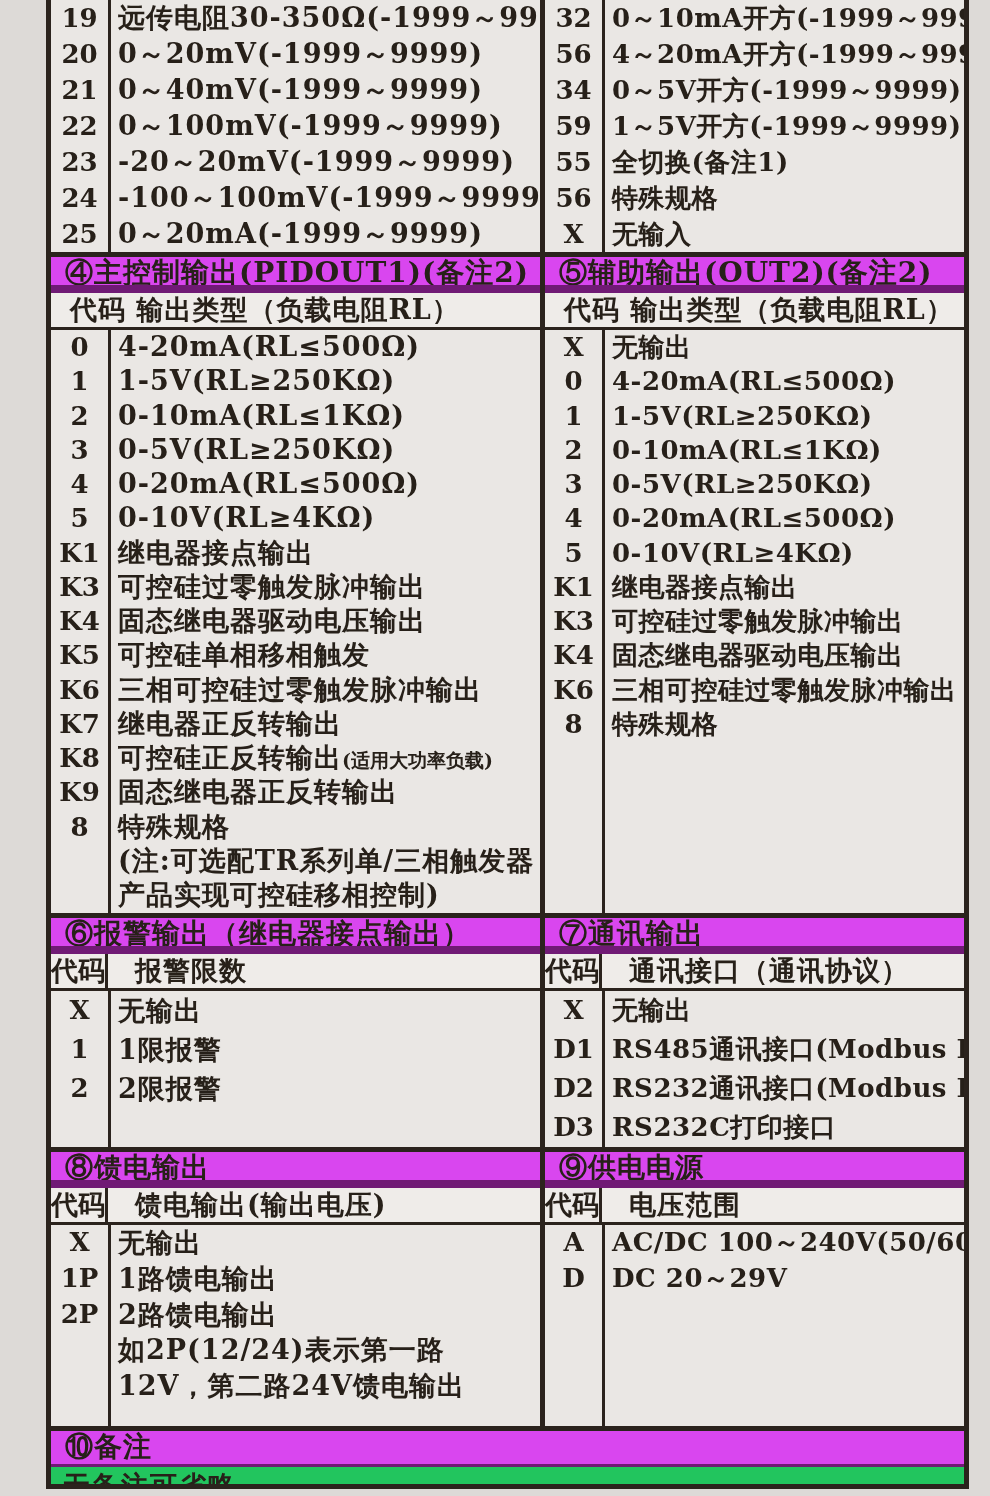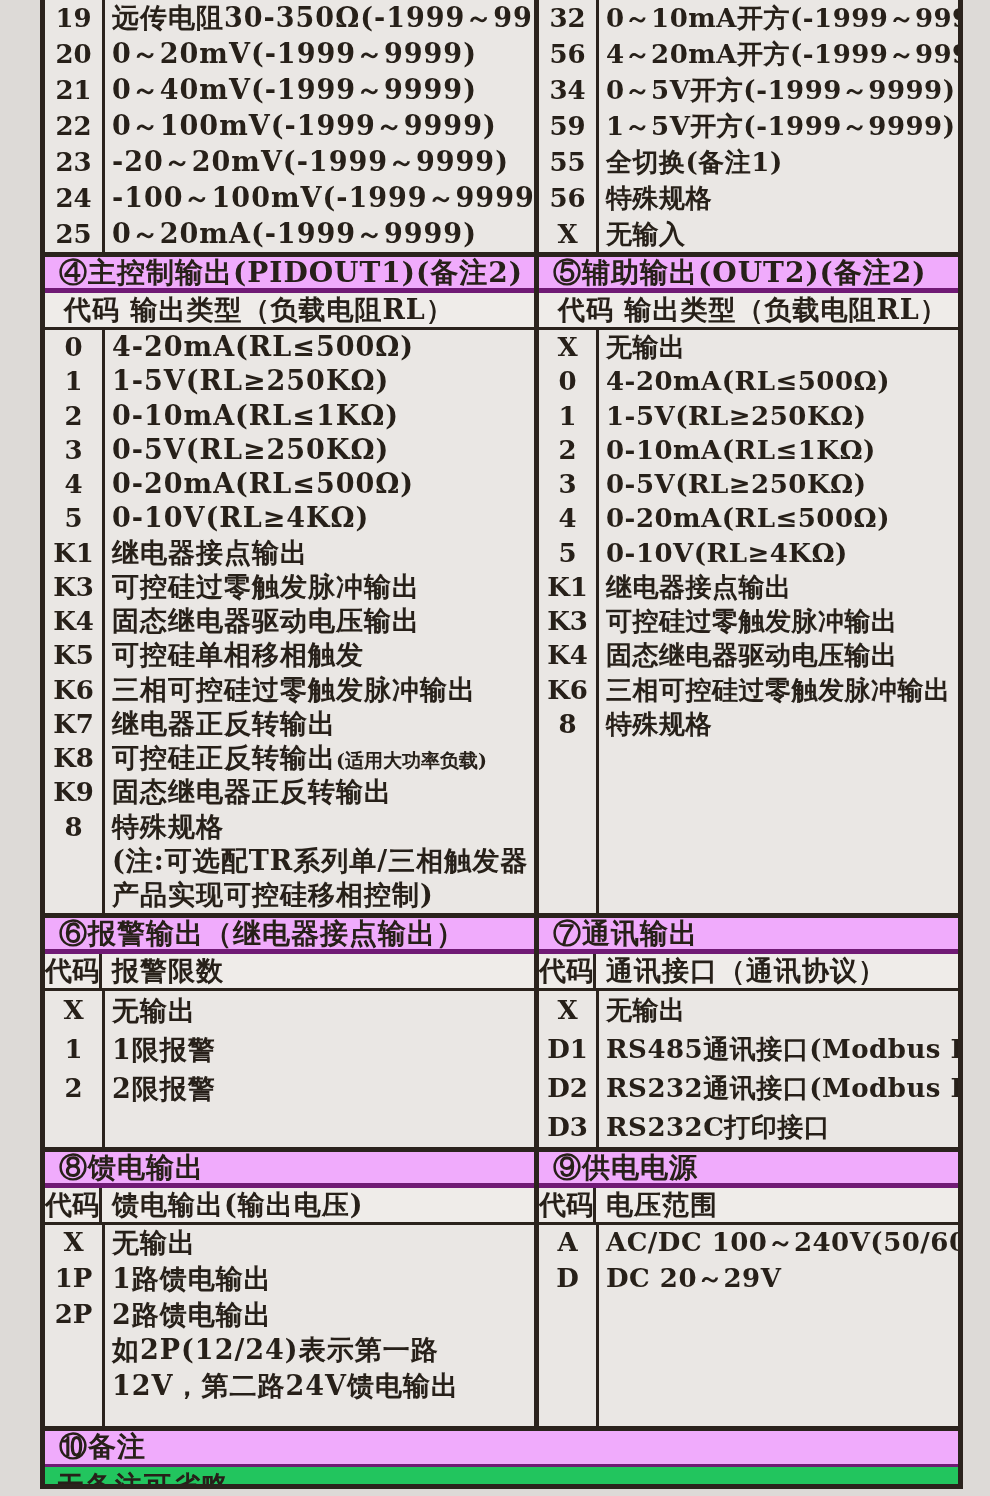"19" .grid { left: 40px -> 46px }
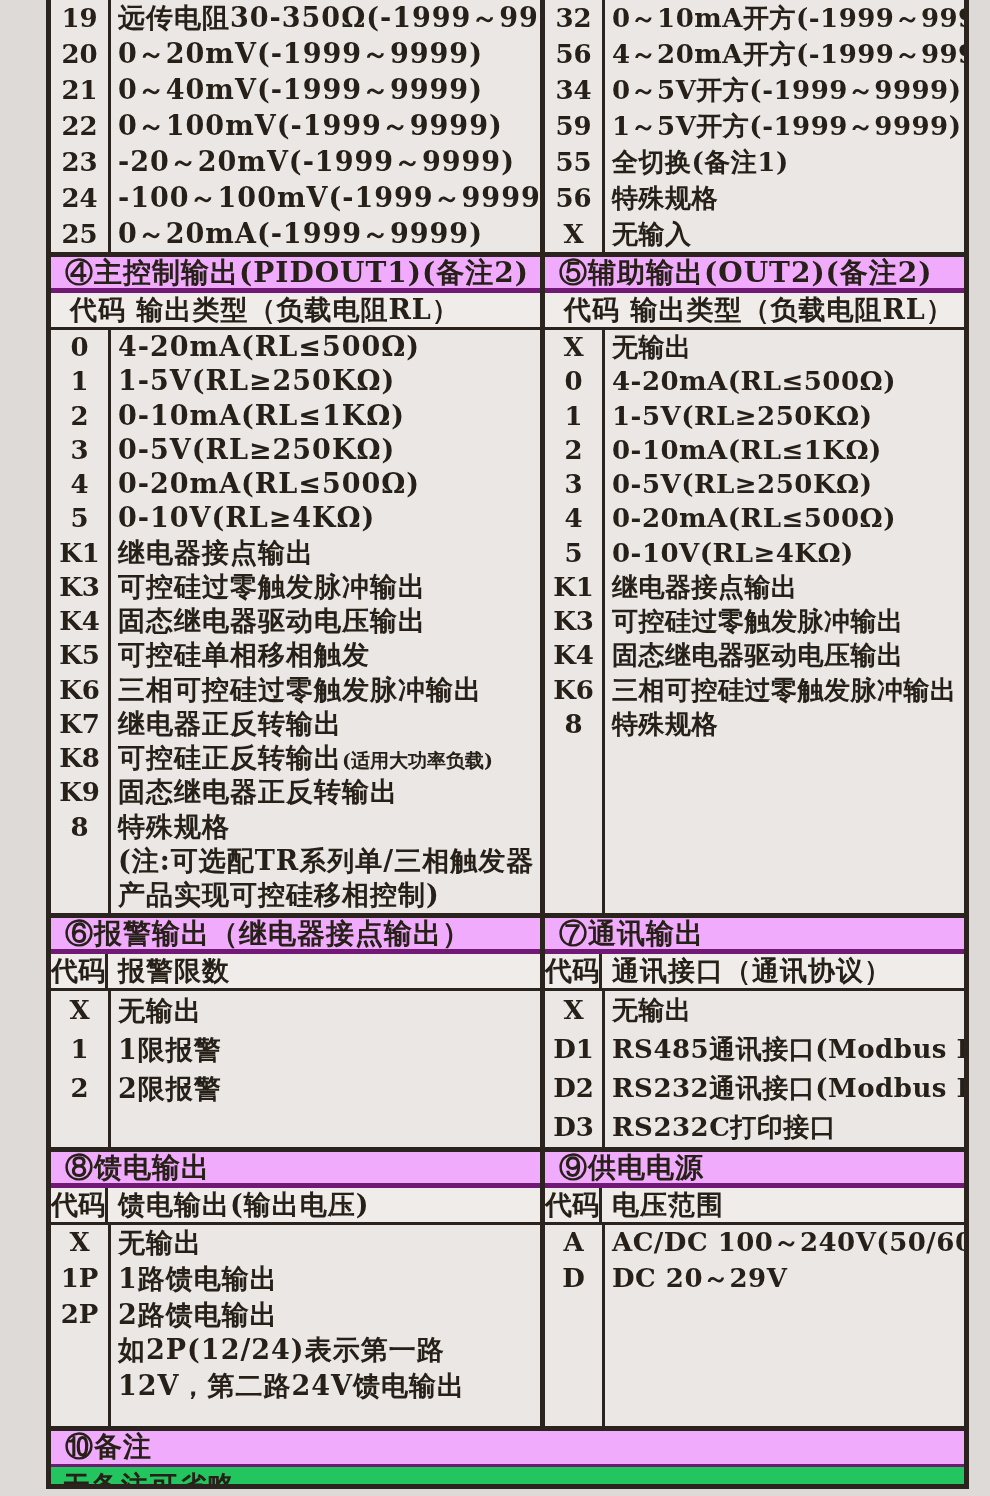"④主控制输出(PIDOUT1)(备注2)" .sec-title { background: #f0abfc -> #d946ef; border-bottom: 5px solid #701a75 -> 8px solid #701a75 }
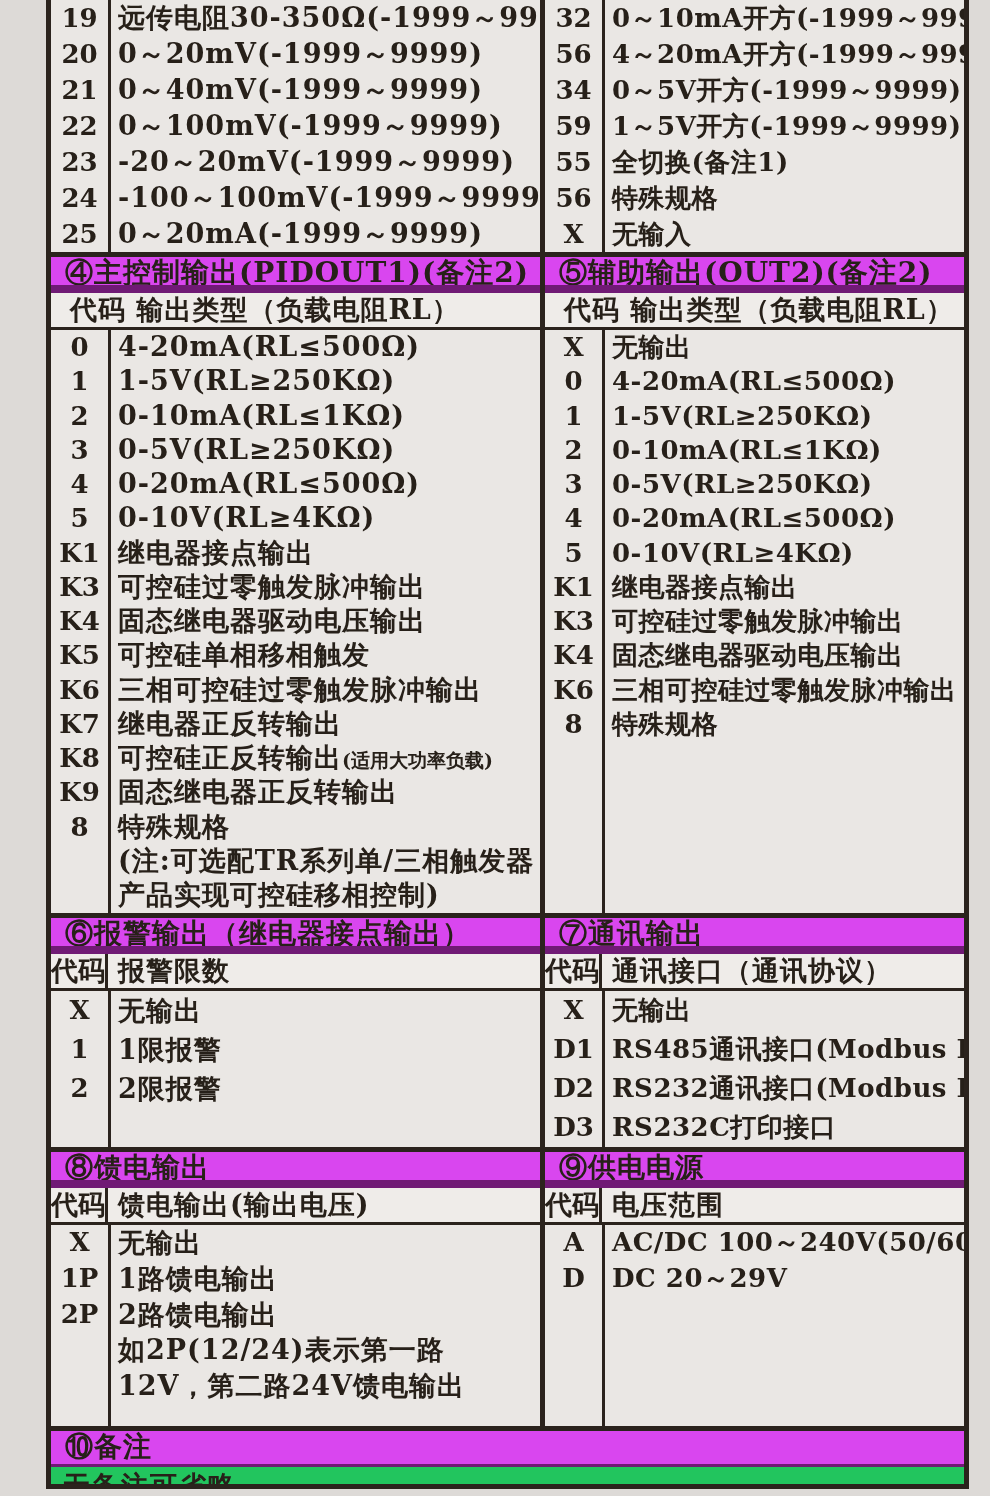"报警限数" .sec-sub .desch { padding-left: 10px -> 27px }
